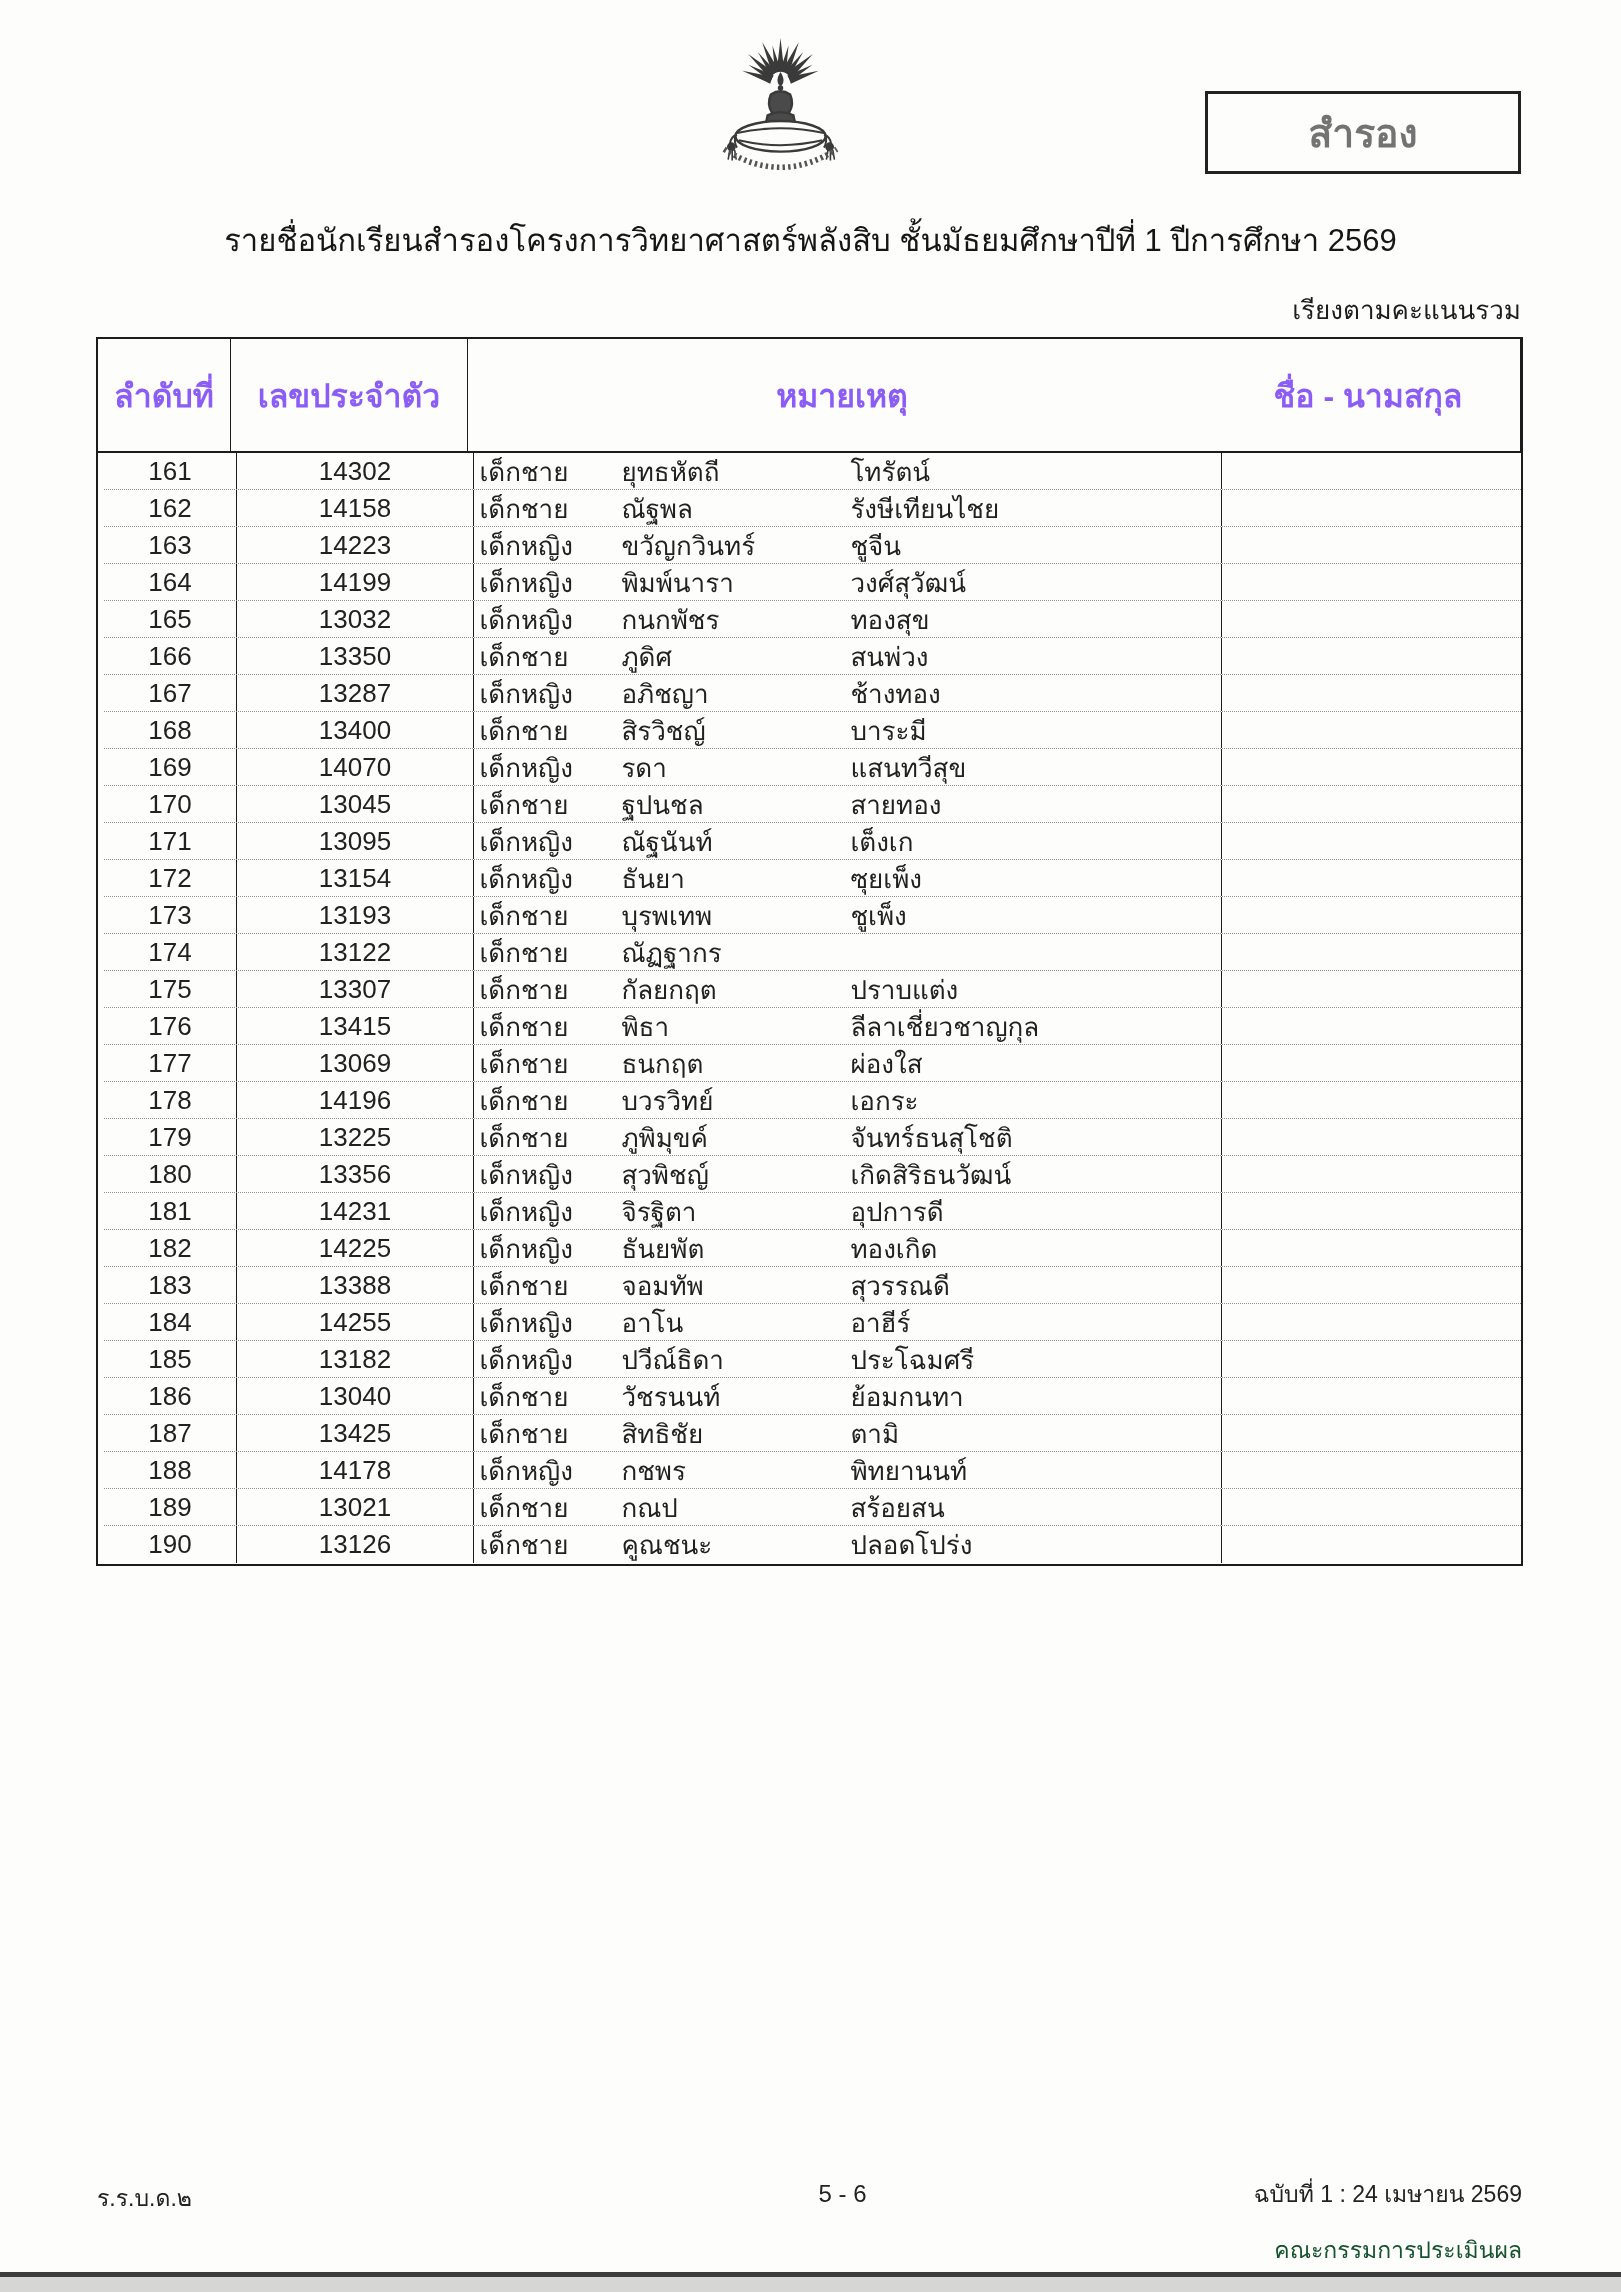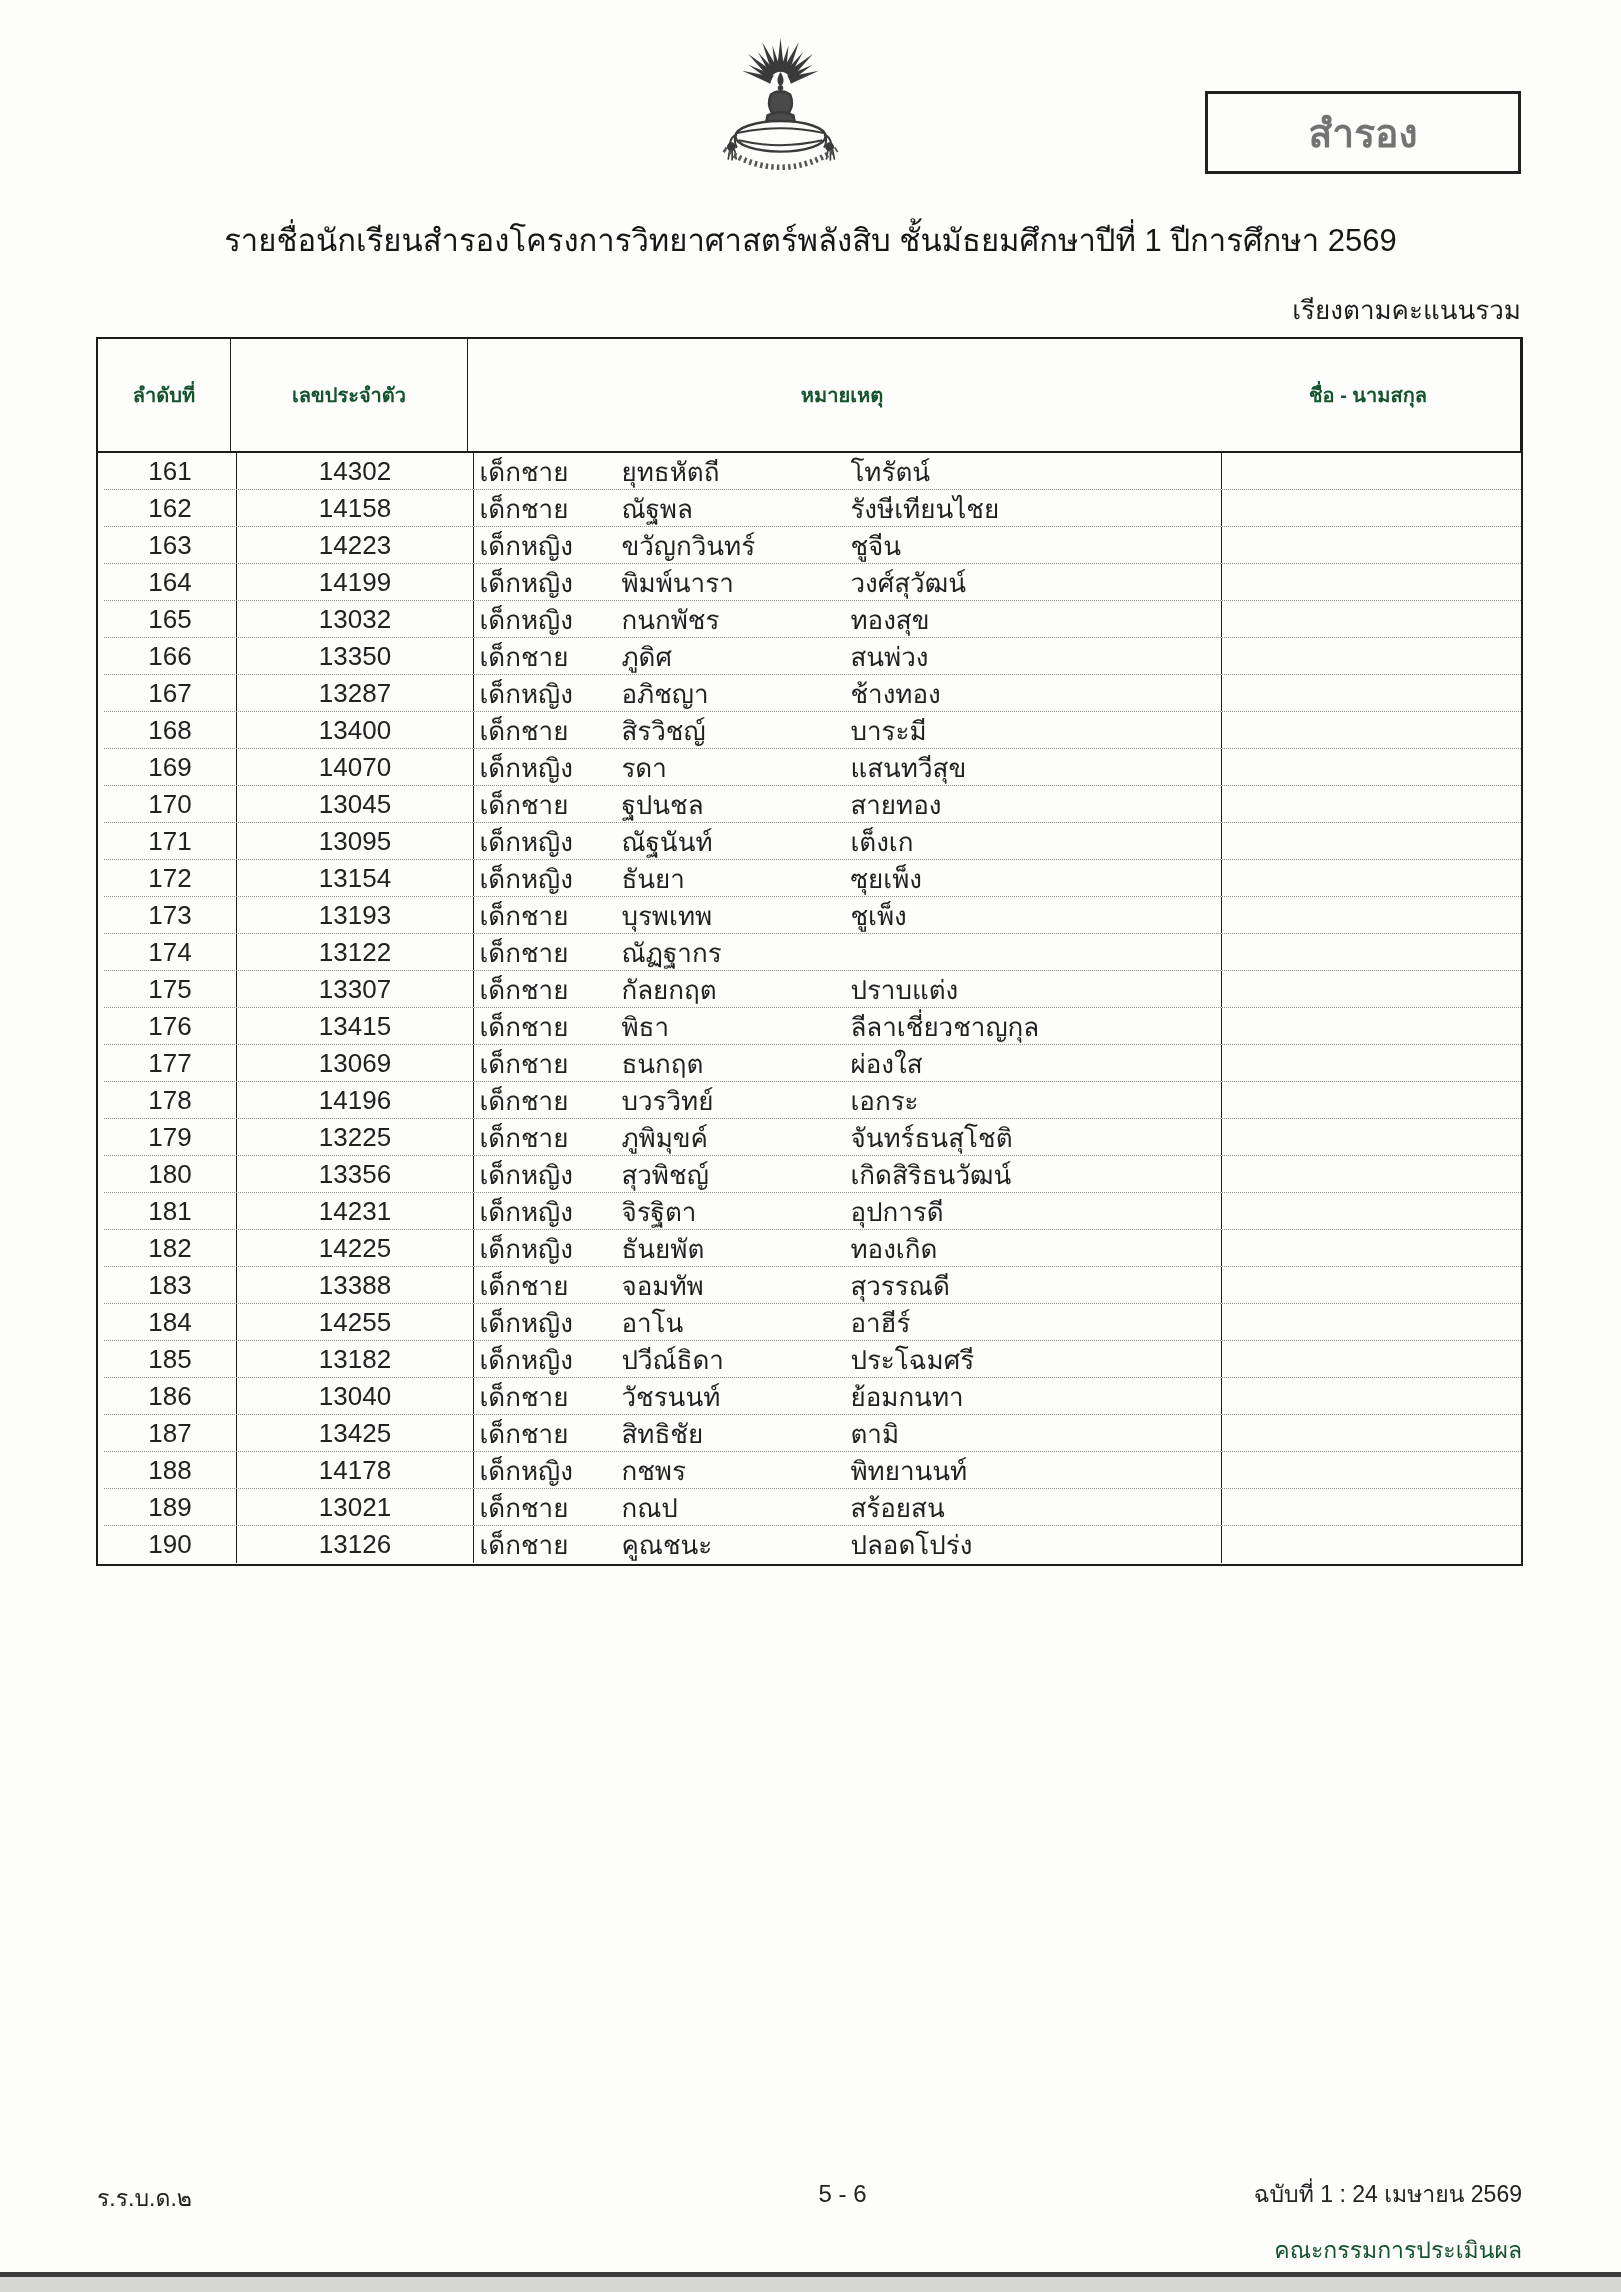"ลำดับที่" .thead .hc { color: #14532d -> #8b5cf6; font-size: 20px -> 32px }
